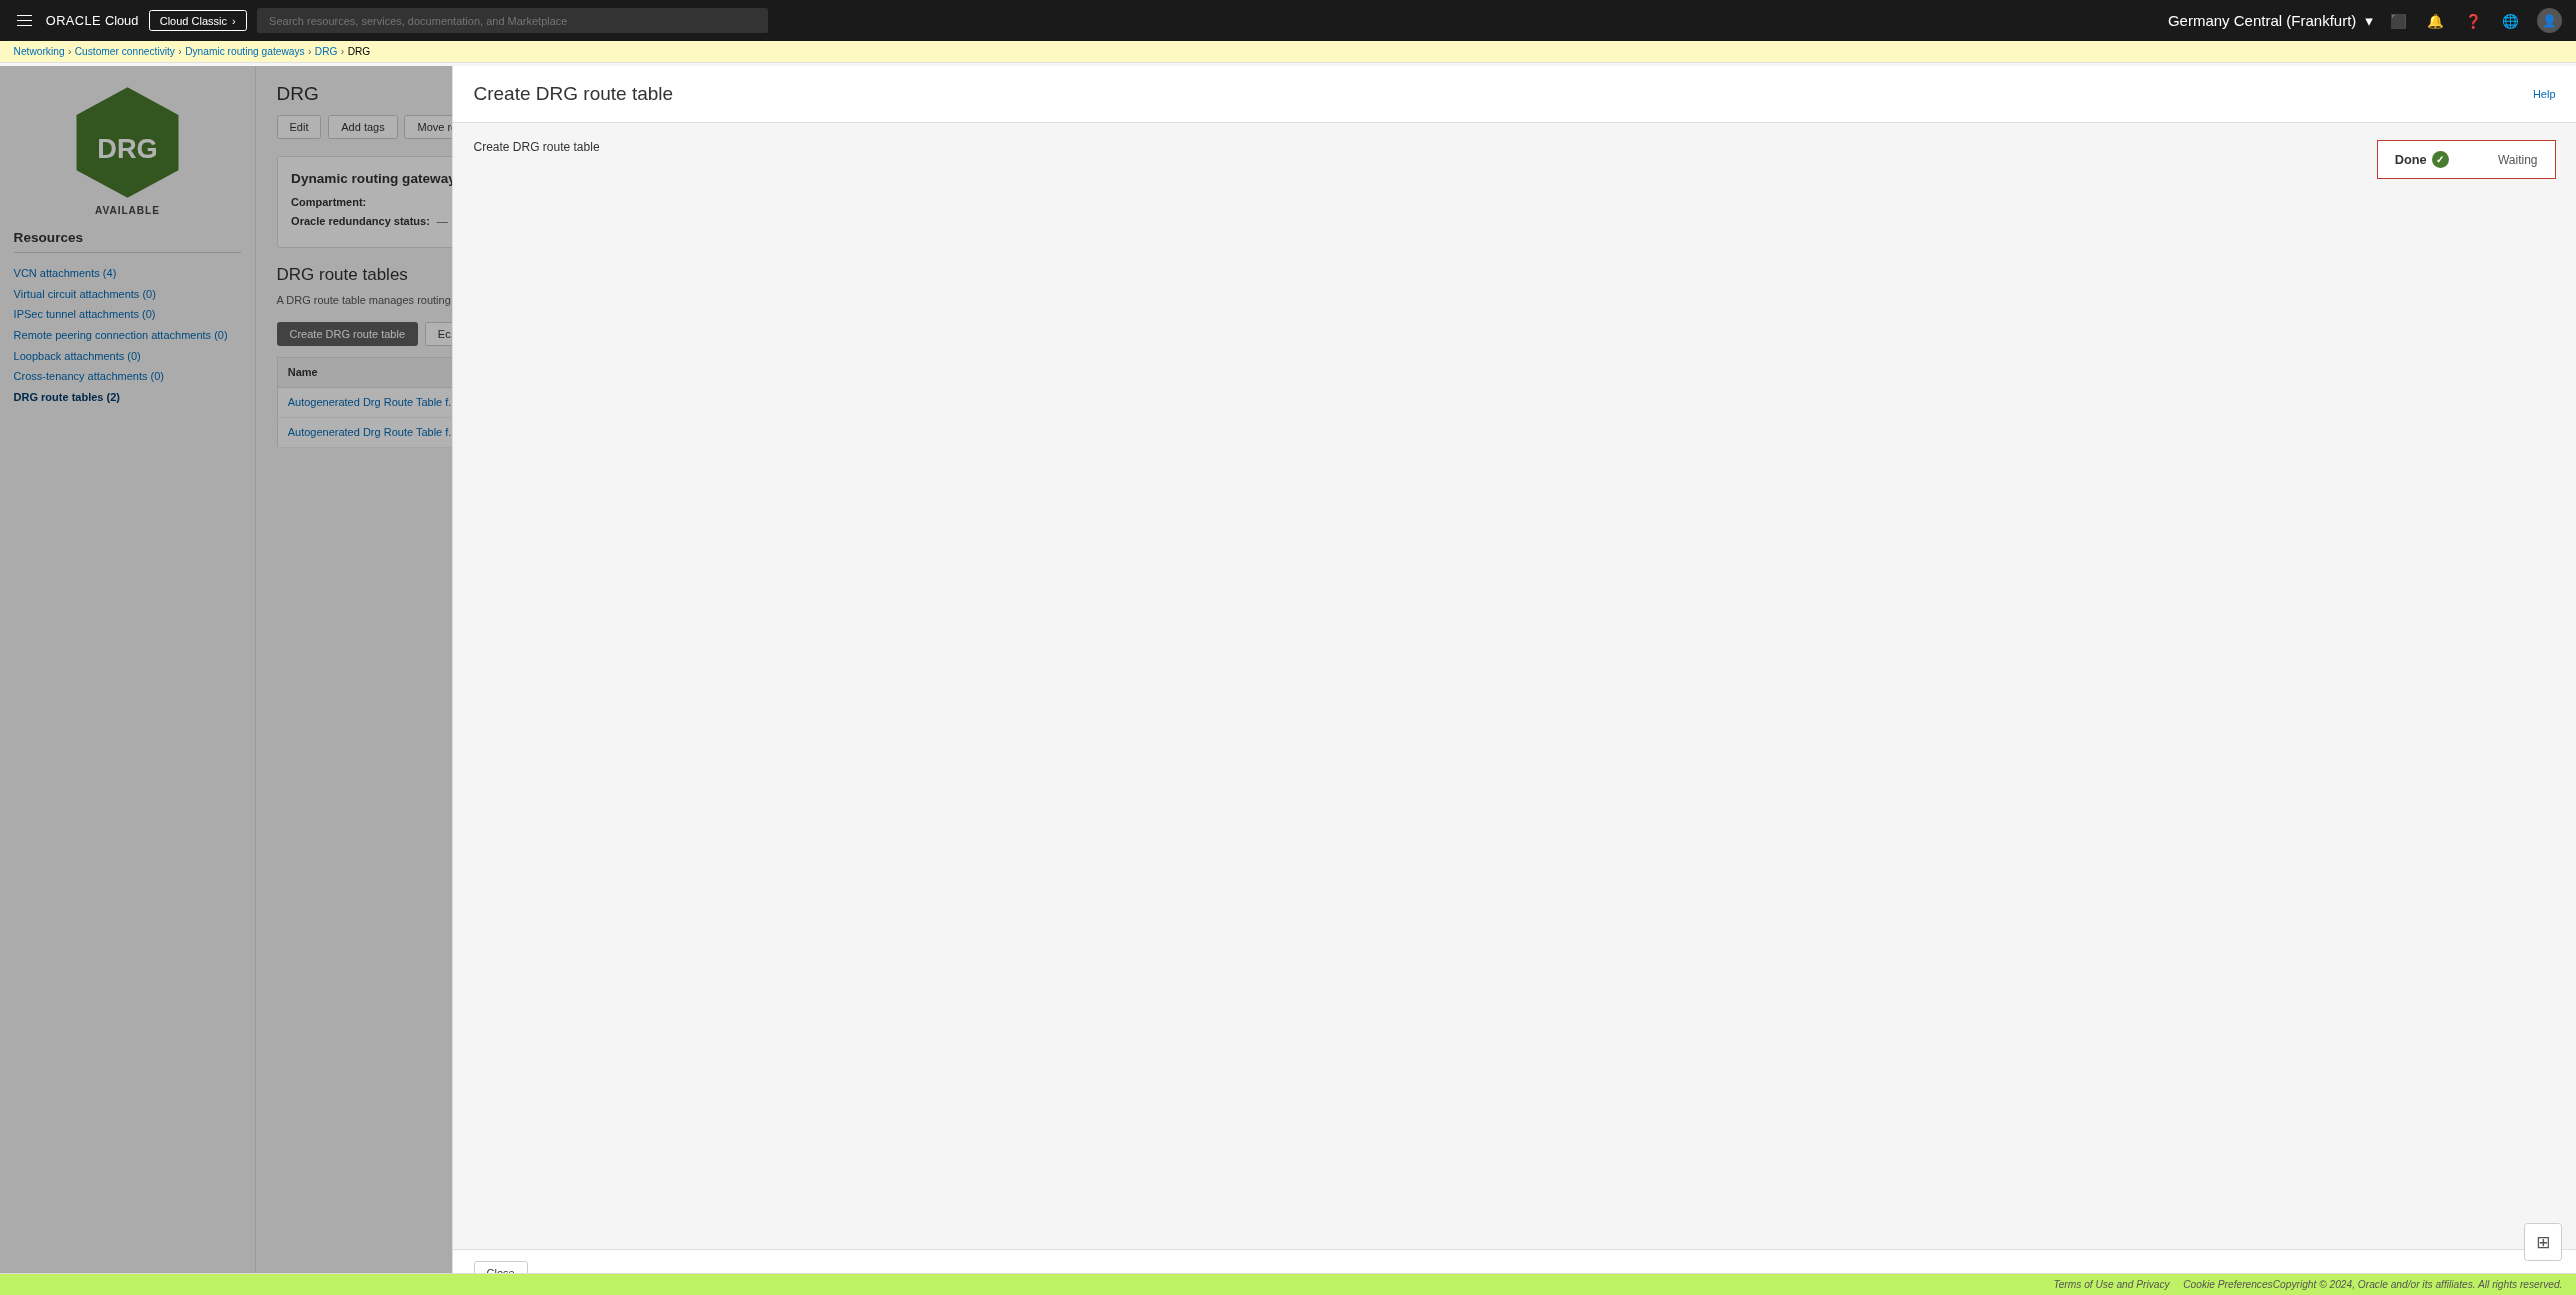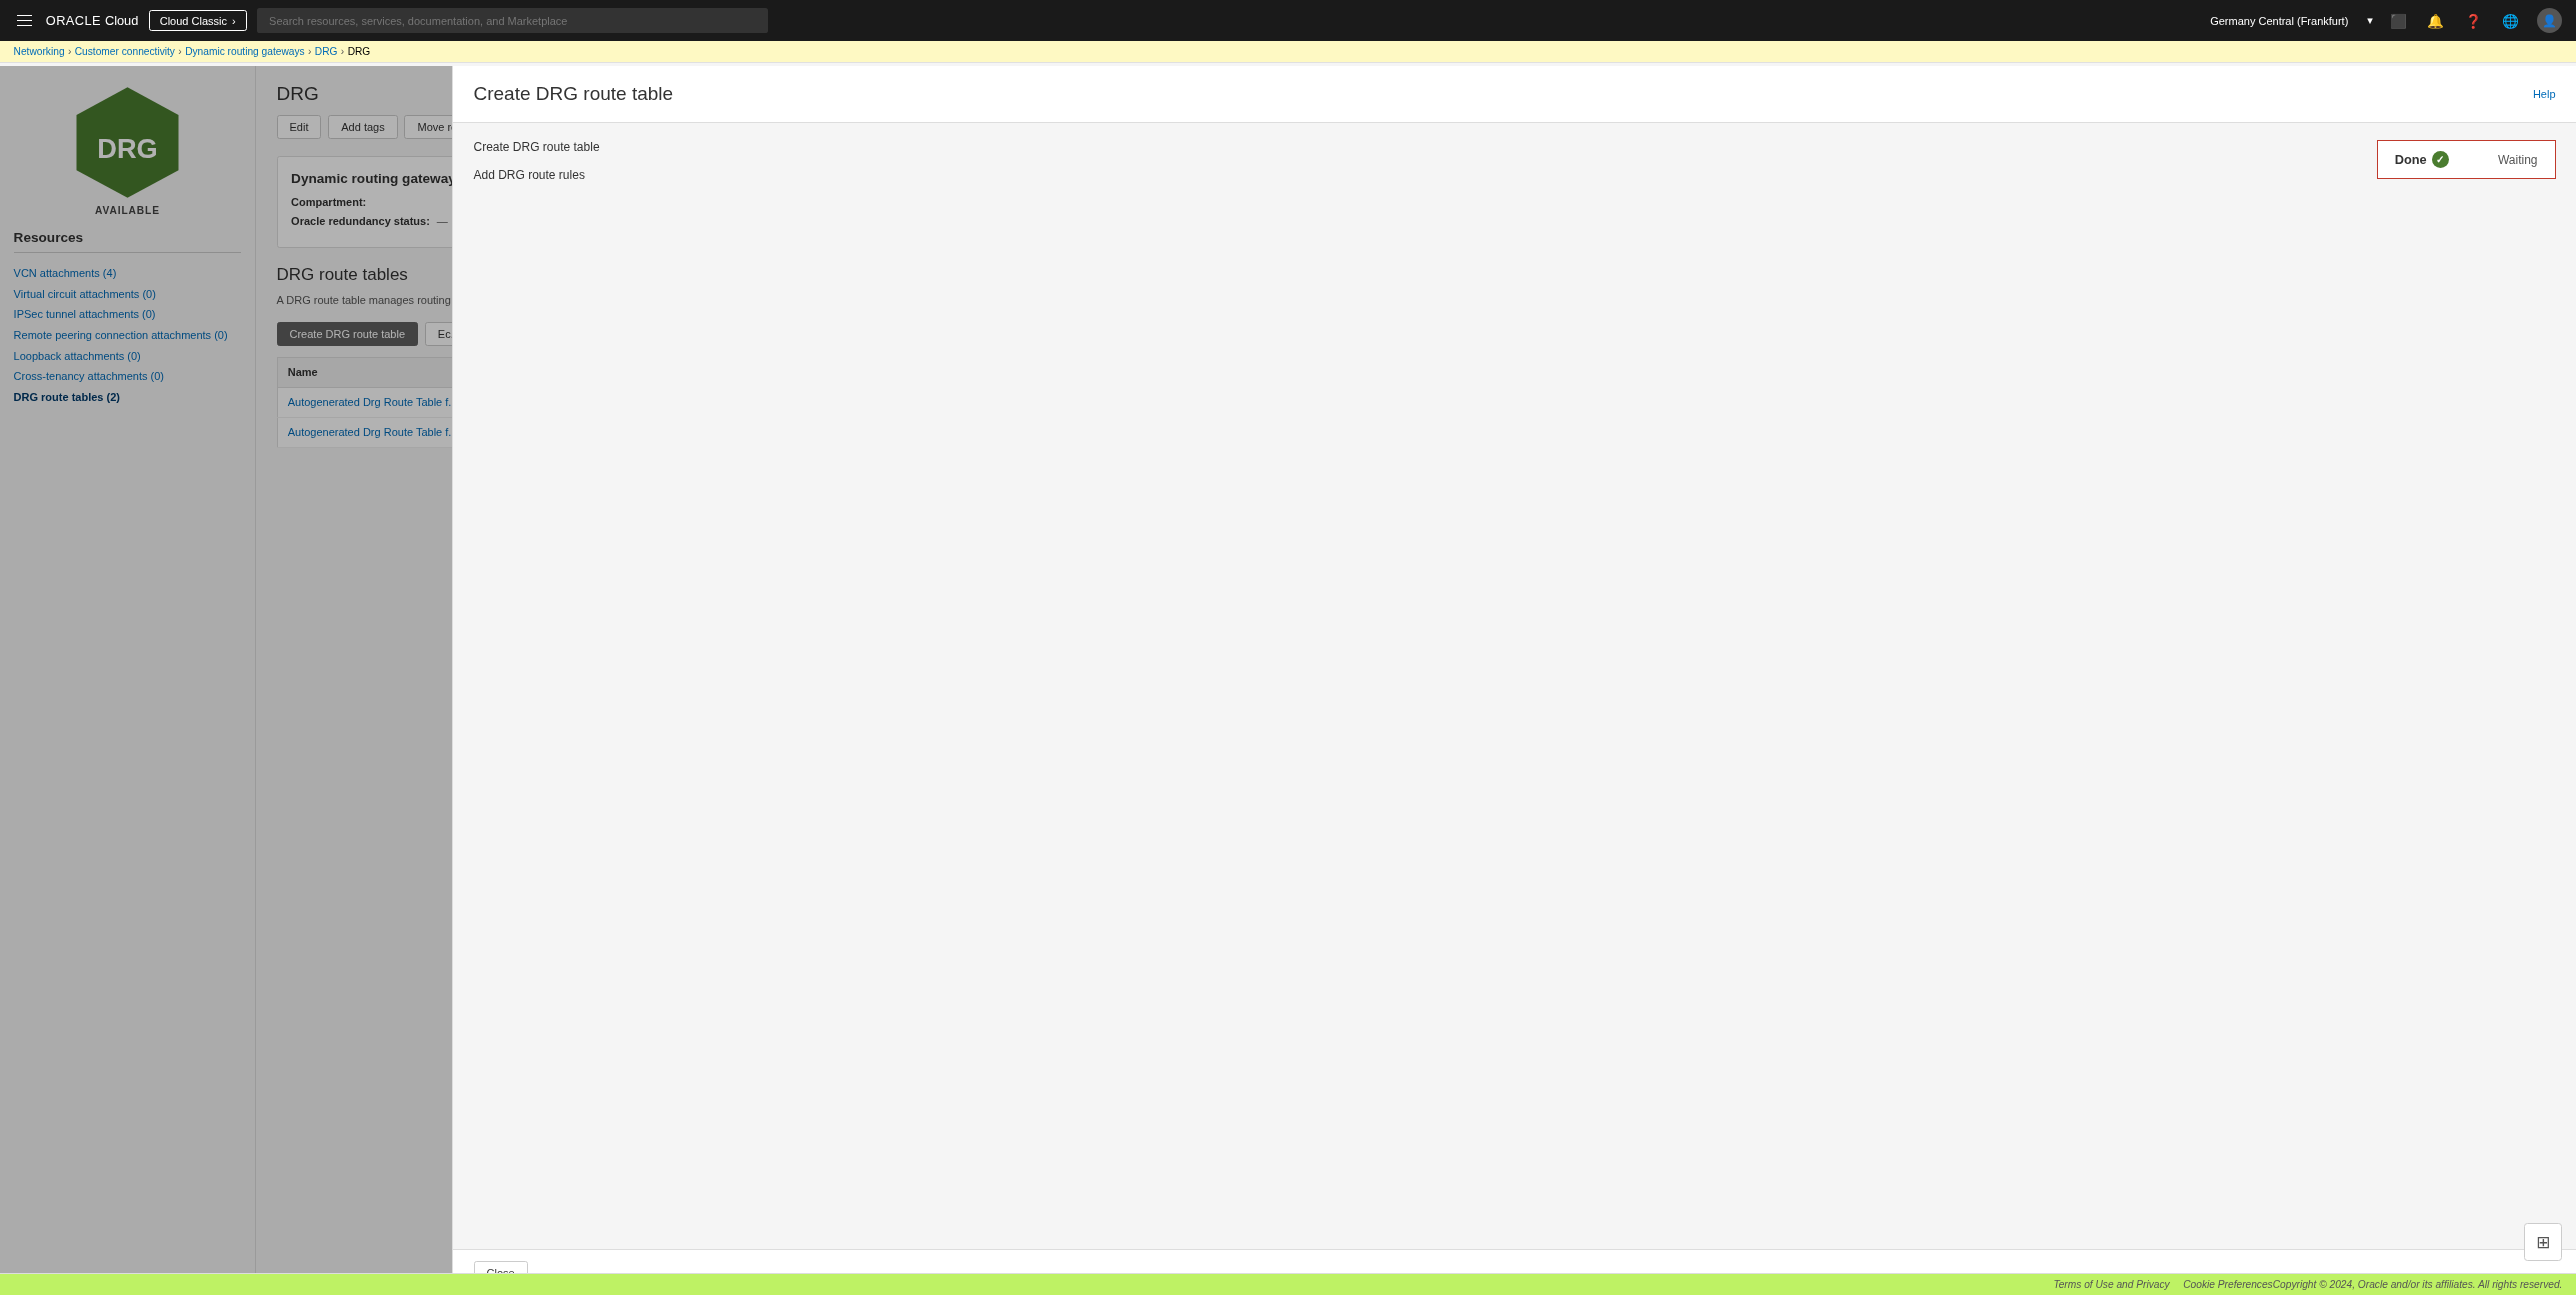"Germany Central (Frankfurt)" .region-selector { font-size: 11px -> 15px; gap: 19px -> 9px }
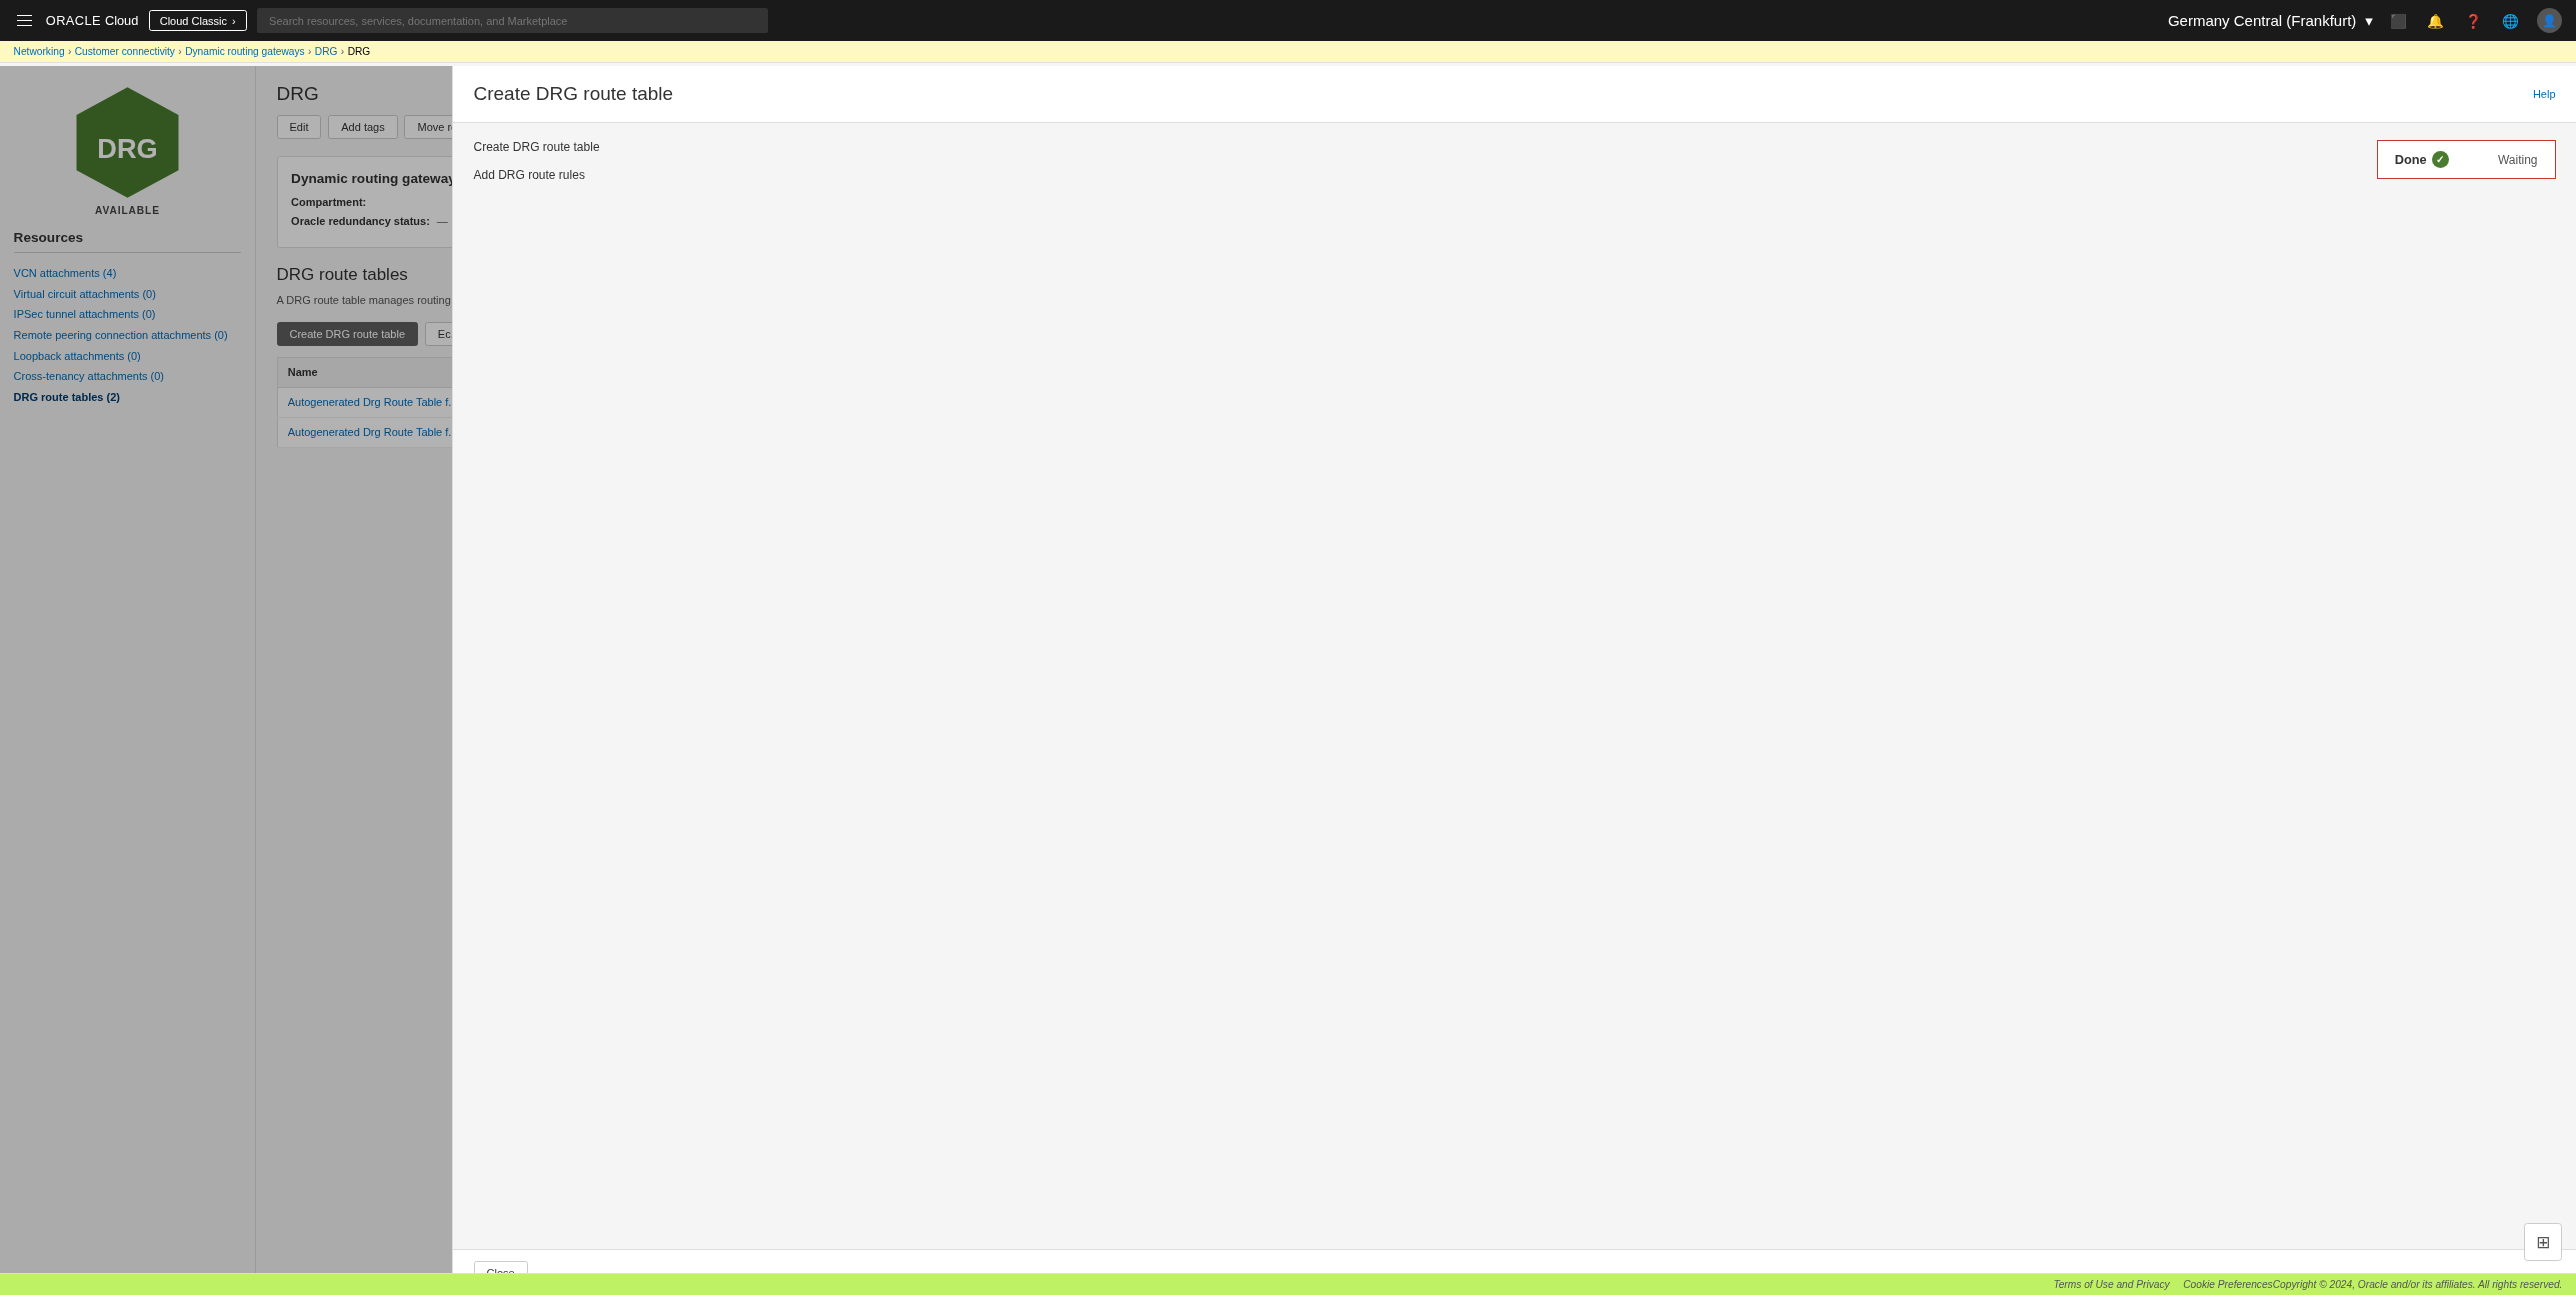"Add DRG route rules" div.workflow-step { html: <div> <span>Add DRG route rules</span> </div> -> none }
